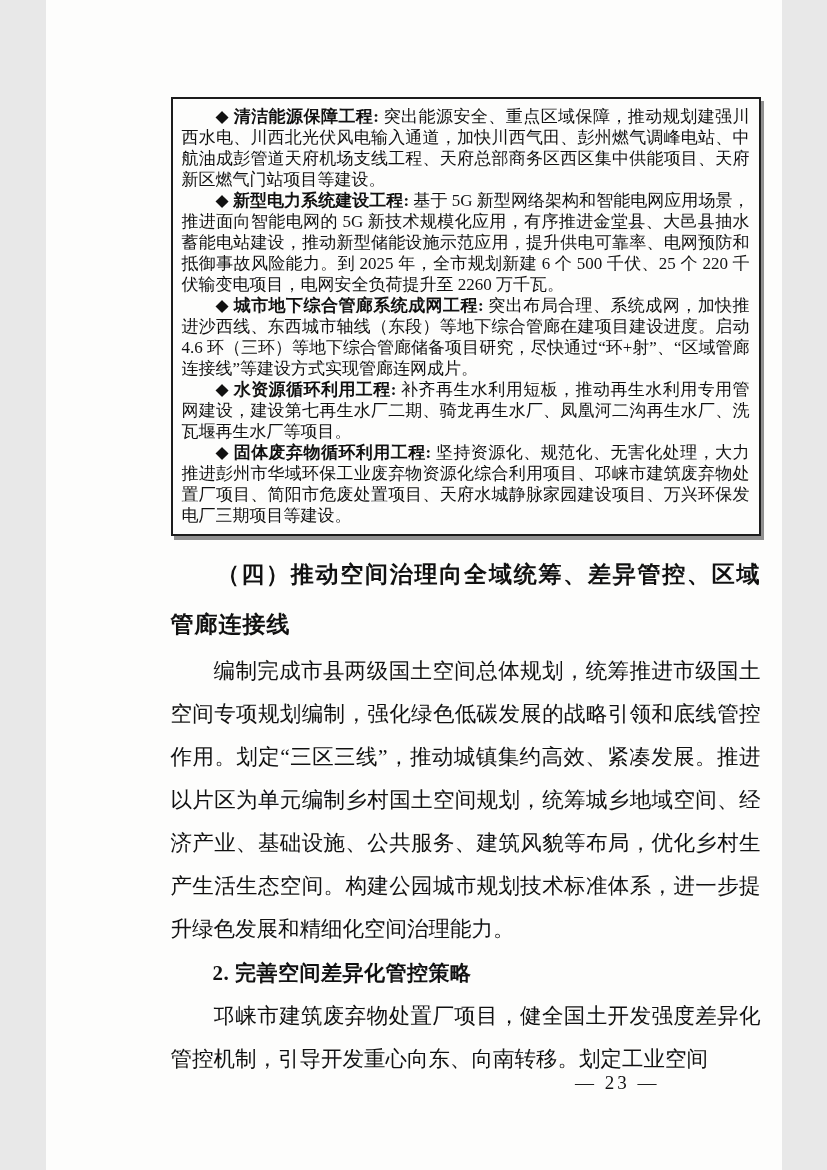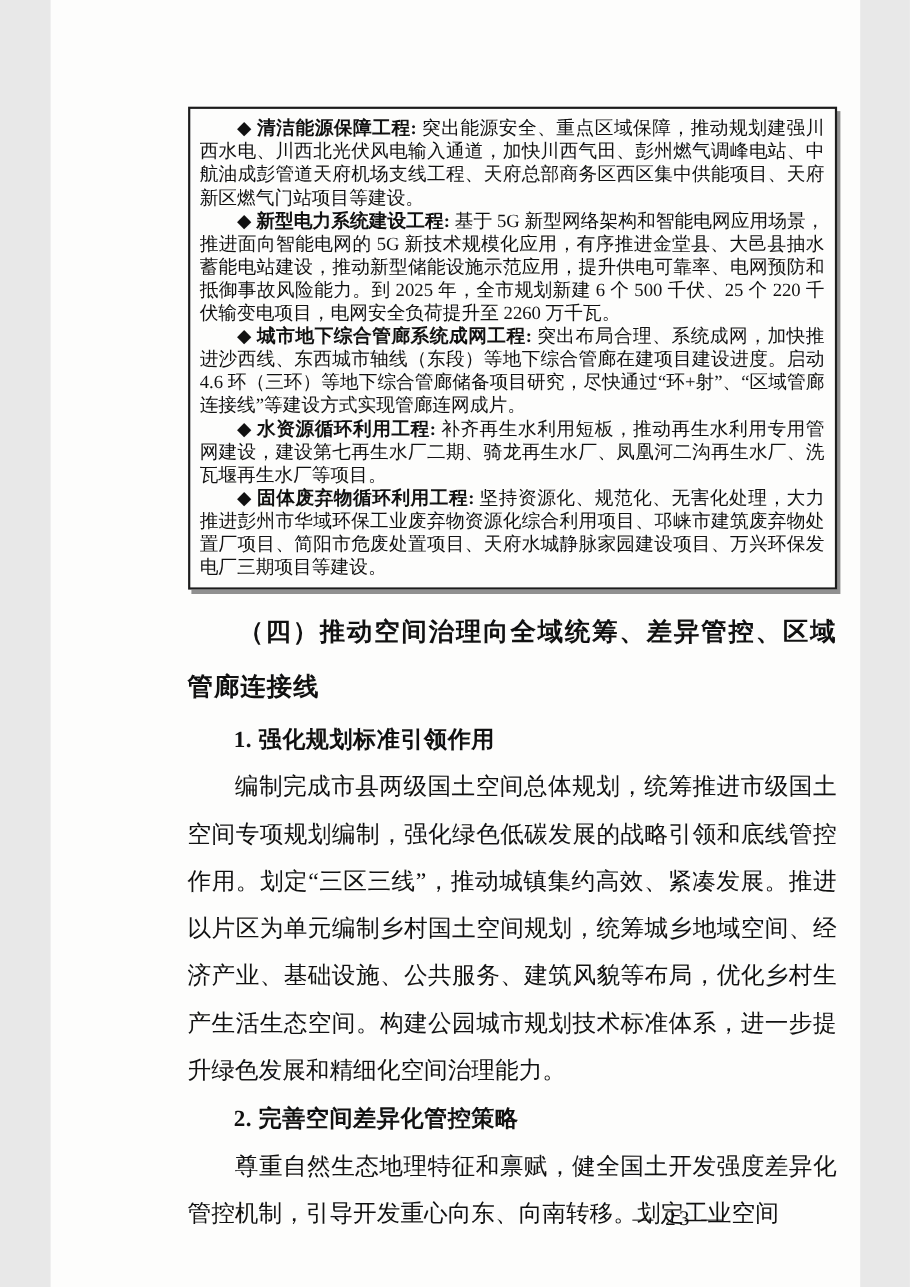"1. 强化规划标准引领作用" p.sub-heading { html: <p>1. 强化规划标准引领作用</p> -> none }
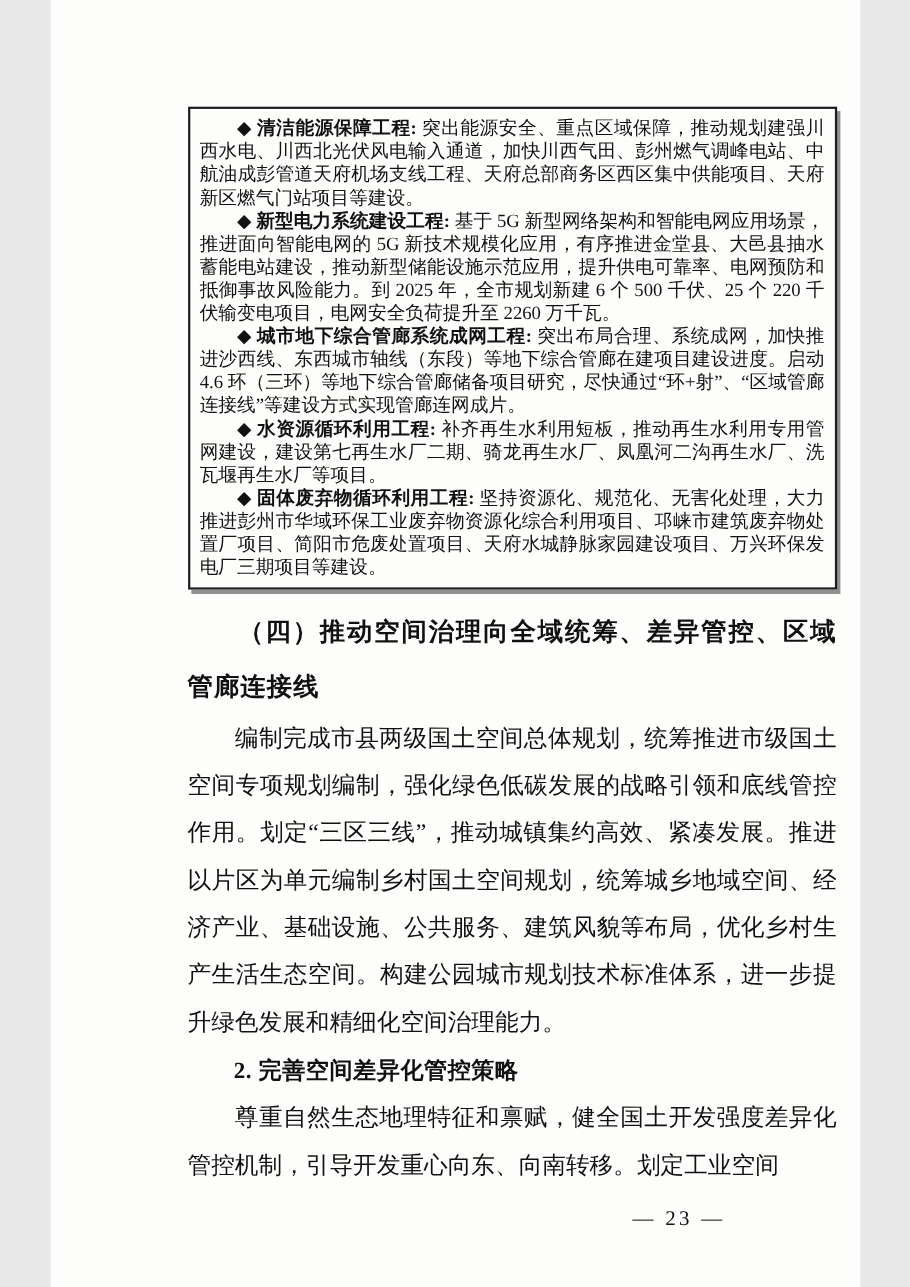"尊重自然生态地理特征和禀赋，健全国土开发强度差异化管控机制，引导开发重心向东、向" p.body-para { text: 尊重自然生态地理特征和禀赋 -> 邛崃市建筑废弃物处置厂项目 }
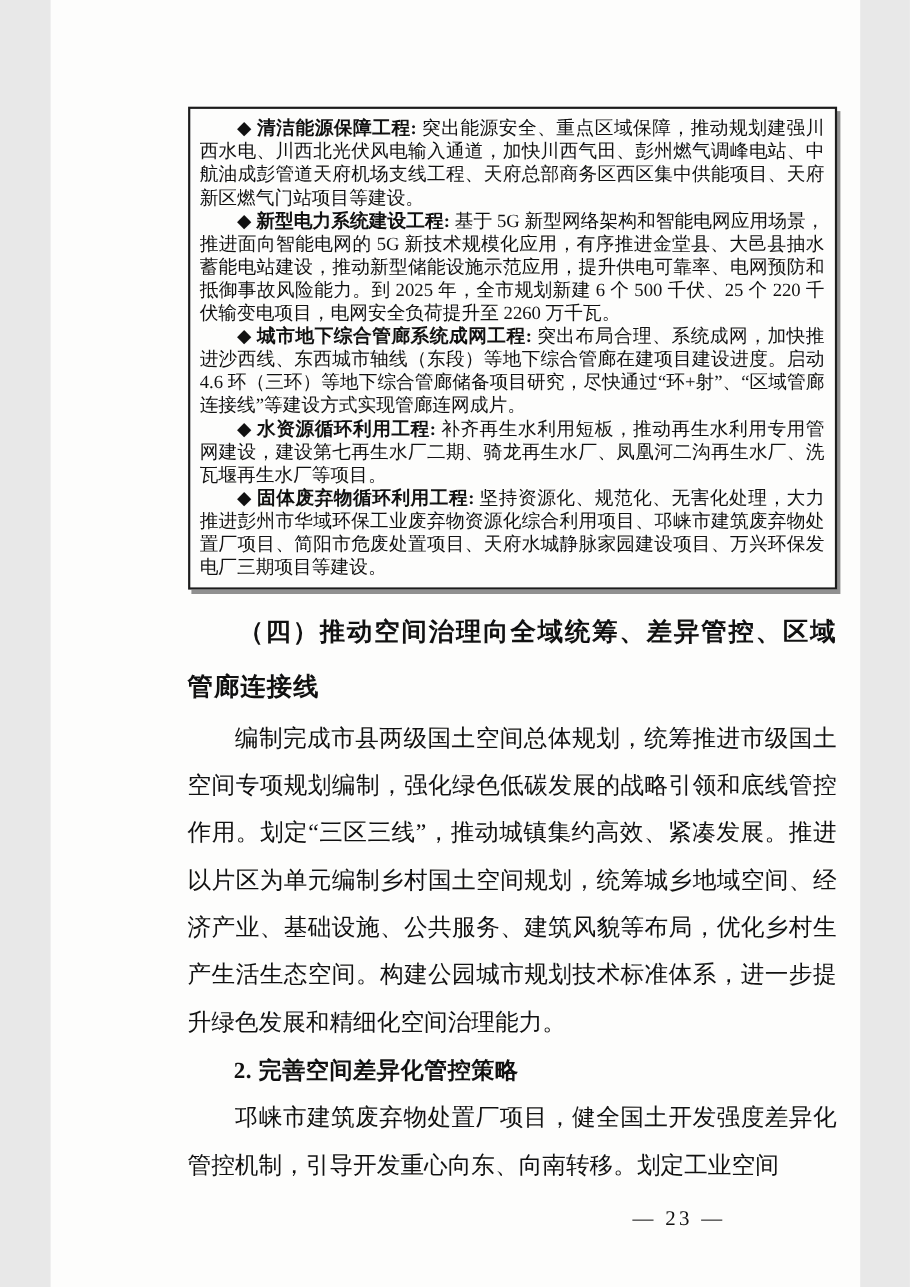"— 23 —" .page-number { top: 1098px -> 1072px }
